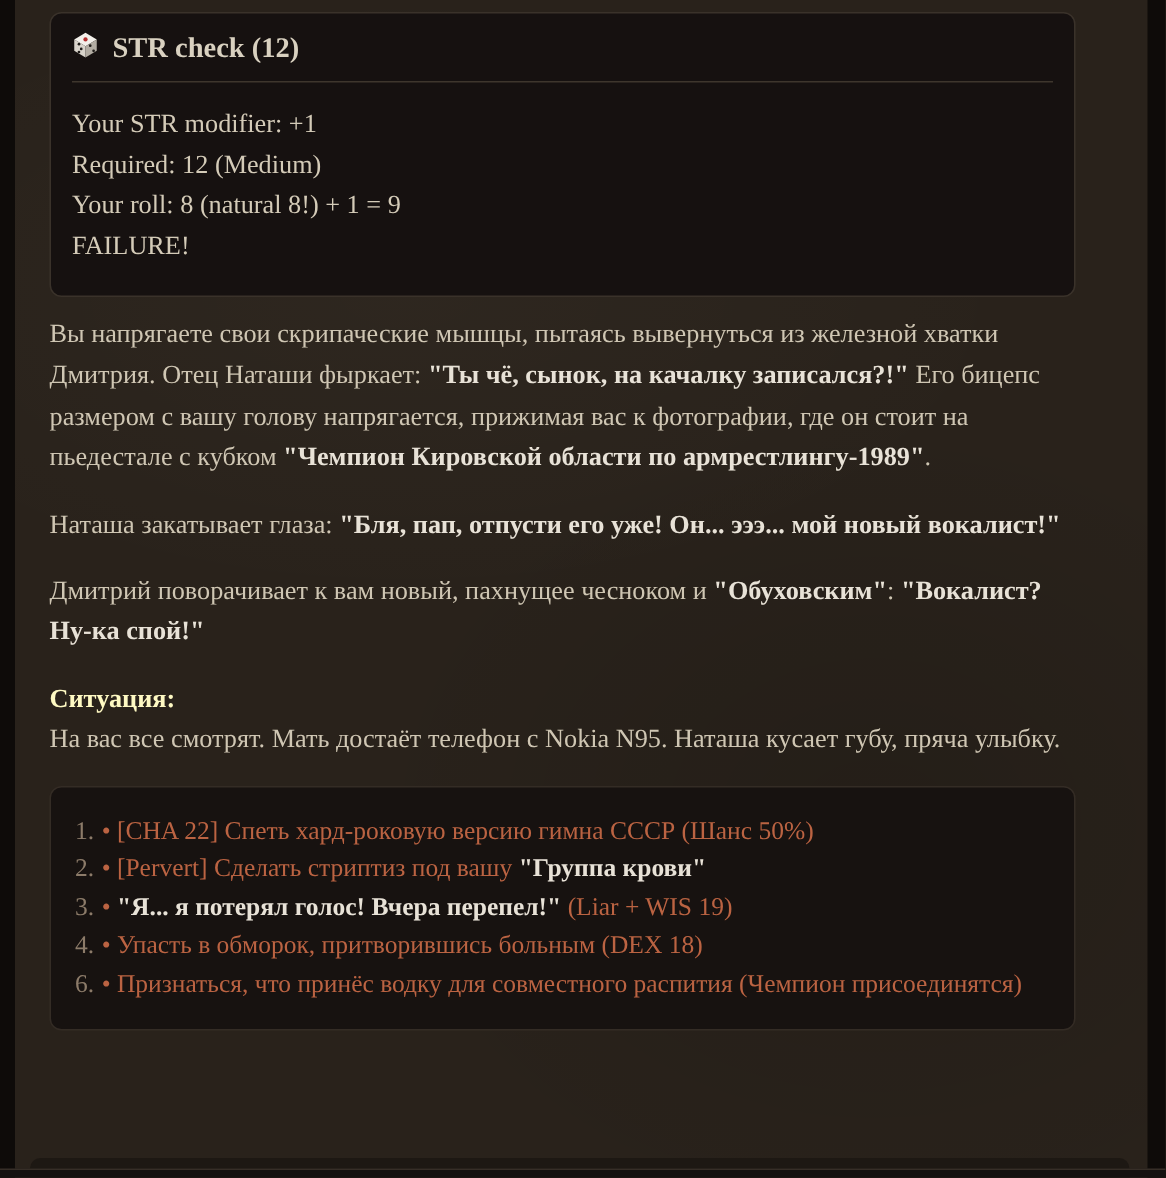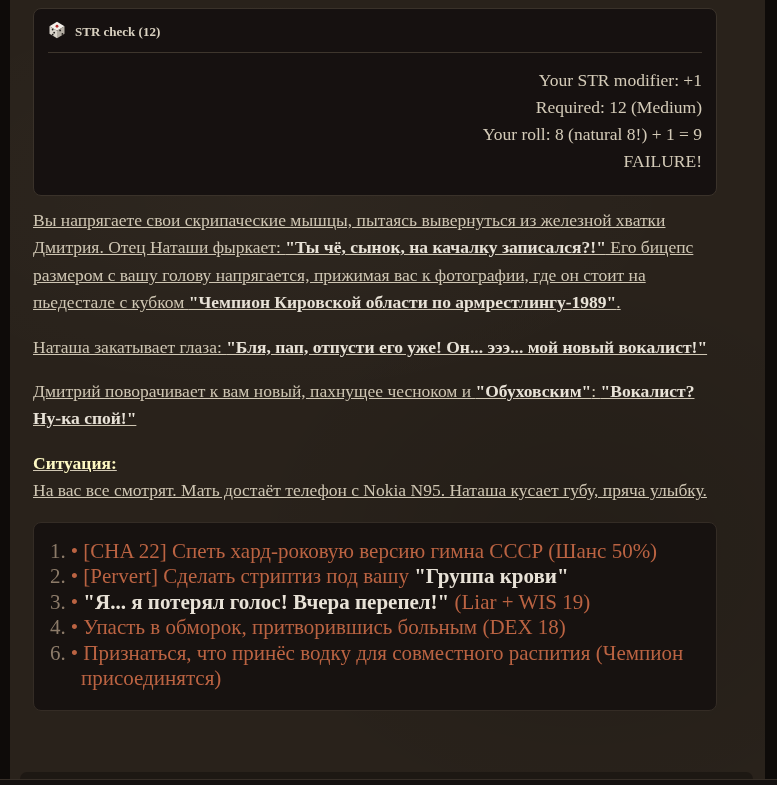"STR check (12)" .card-header { font-size: 13px -> 19px }
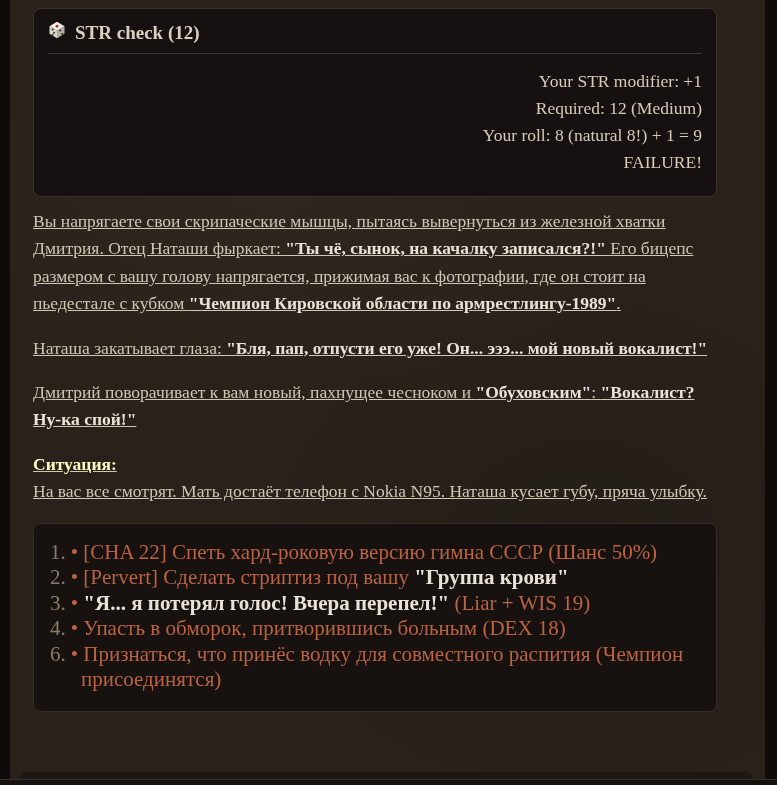"Your STR modifier: +1" .check-lines { text-align: right -> none }
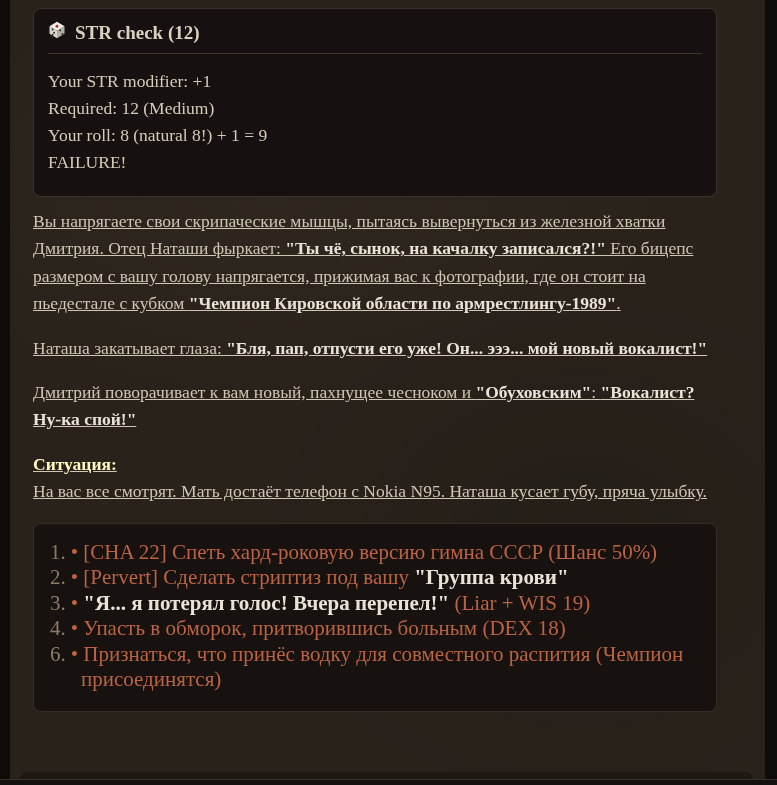"Вы напрягаете свои скрипаческие мышцы," .narrative p { text-decoration: underline -> none }
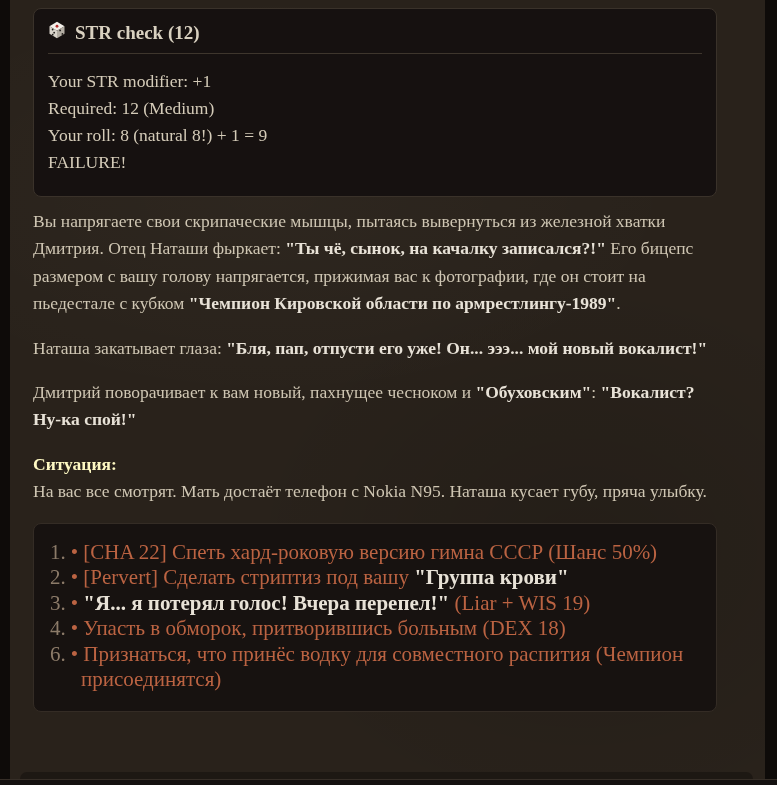"1. • [CHA 22] Спеть" .option { font-size: 21px -> 17px }
